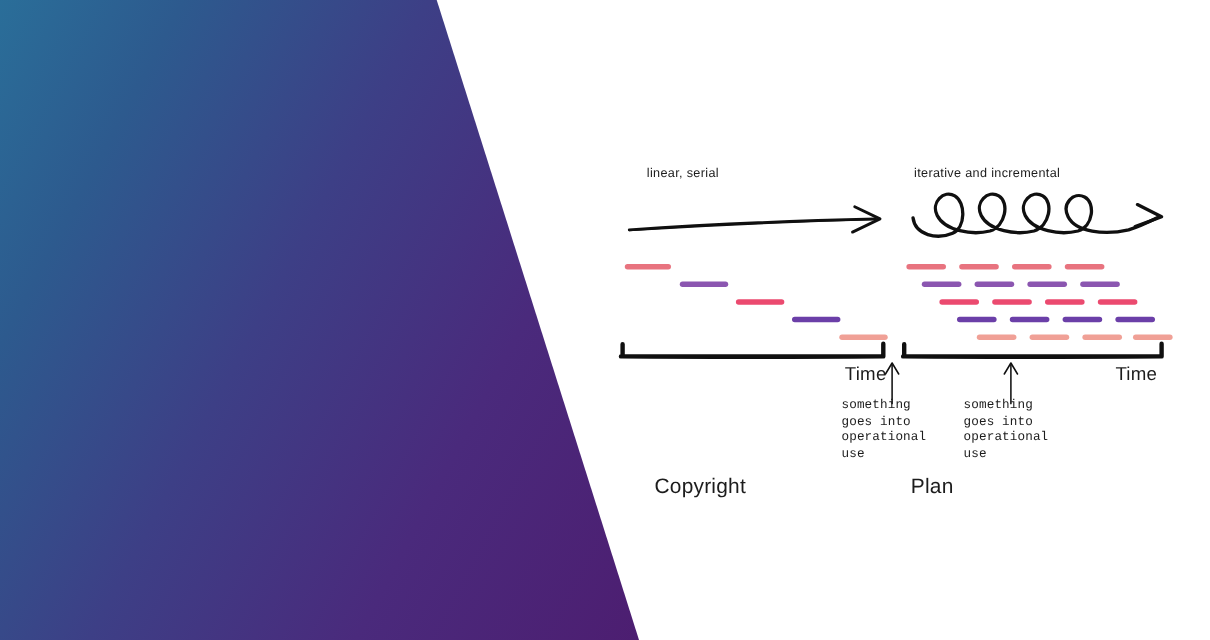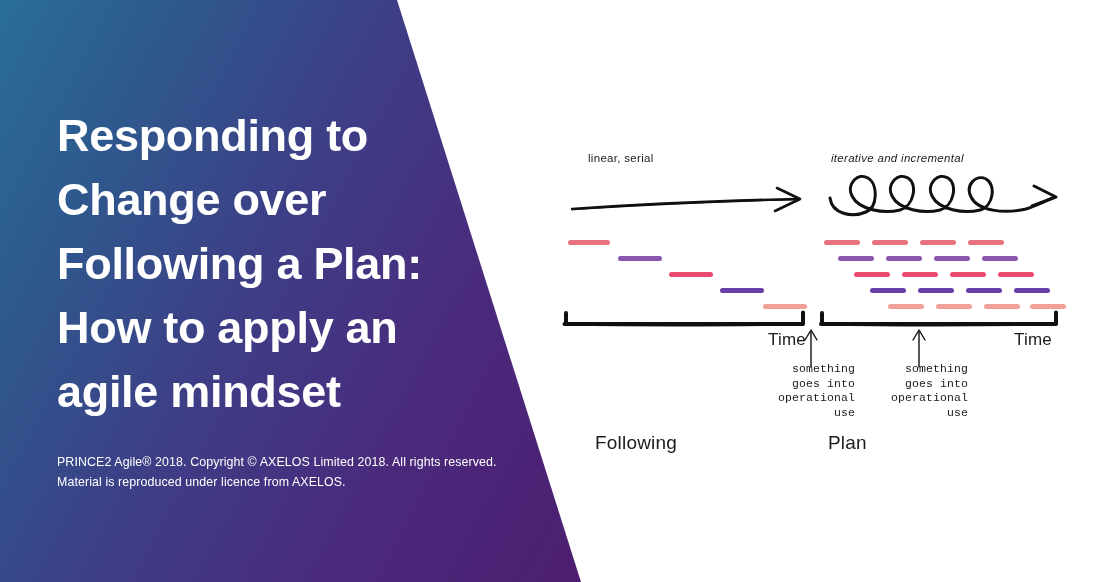"Responding to" div { html: <div>Responding to Change over Following a Plan: How to apply an agile mindset</div> -> none }
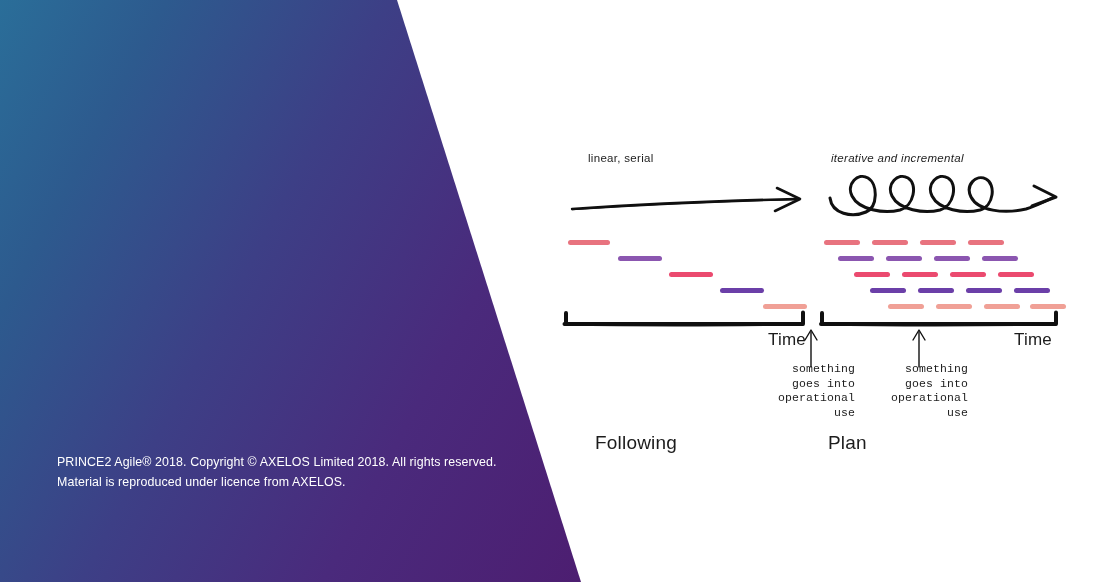"linear, serial" .panel { text-align: right -> none }
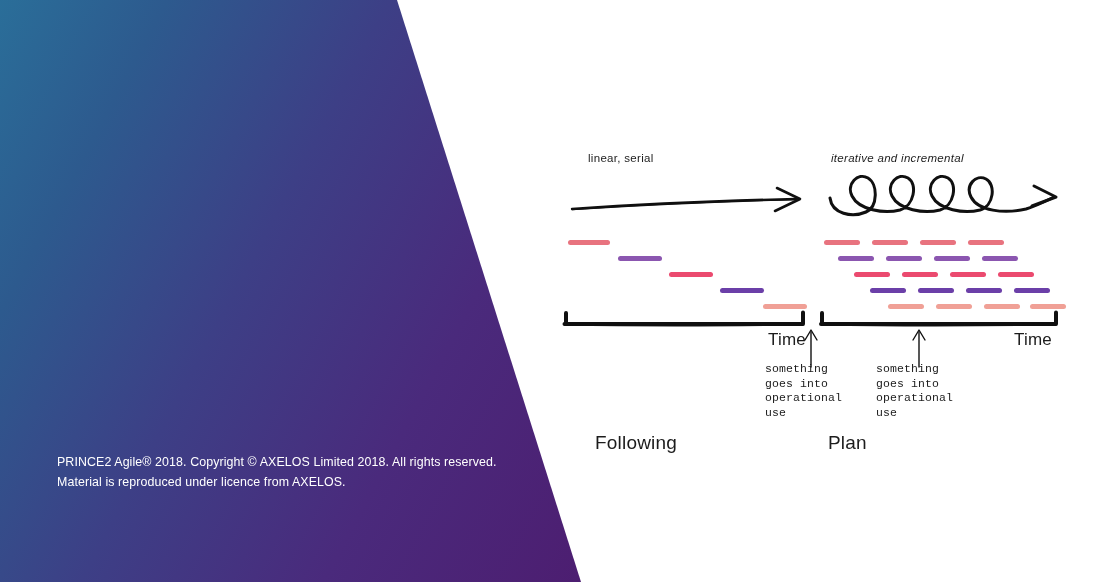"iterative and incremental" #panel-agile .panel-caption-top { font-style: italic -> none }
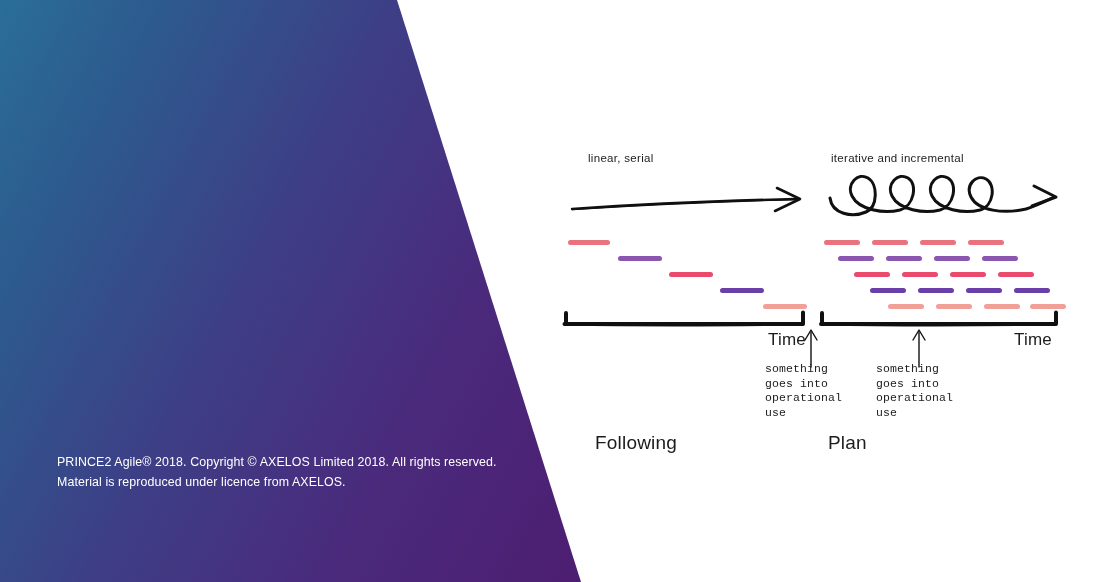"Following" div.panel-title { text: Following -> Copyright }
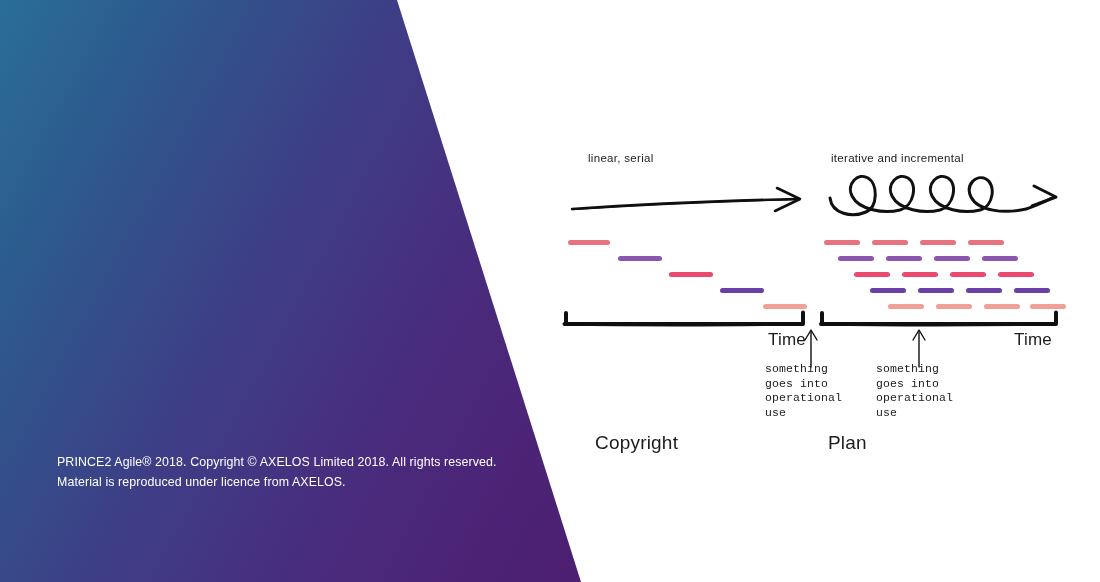"PRINCE2 Agile® 2018. Copyright ©" div { html: <div>PRINCE2 Agile® 2018. Copyright © AXELOS Limited 2018. All rights reserved. Material is reproduced under licence from AXELOS.</div> -> none }
